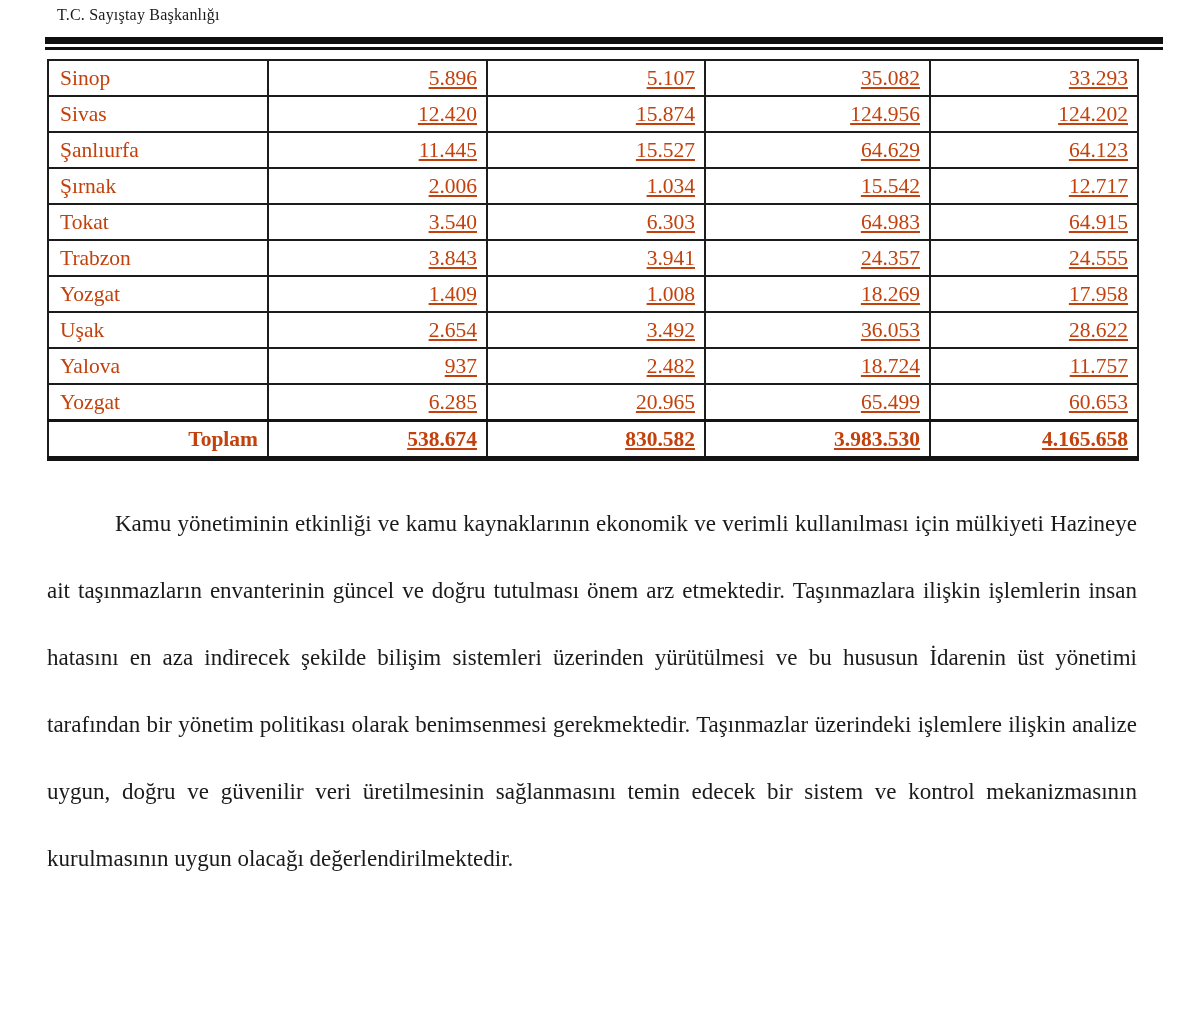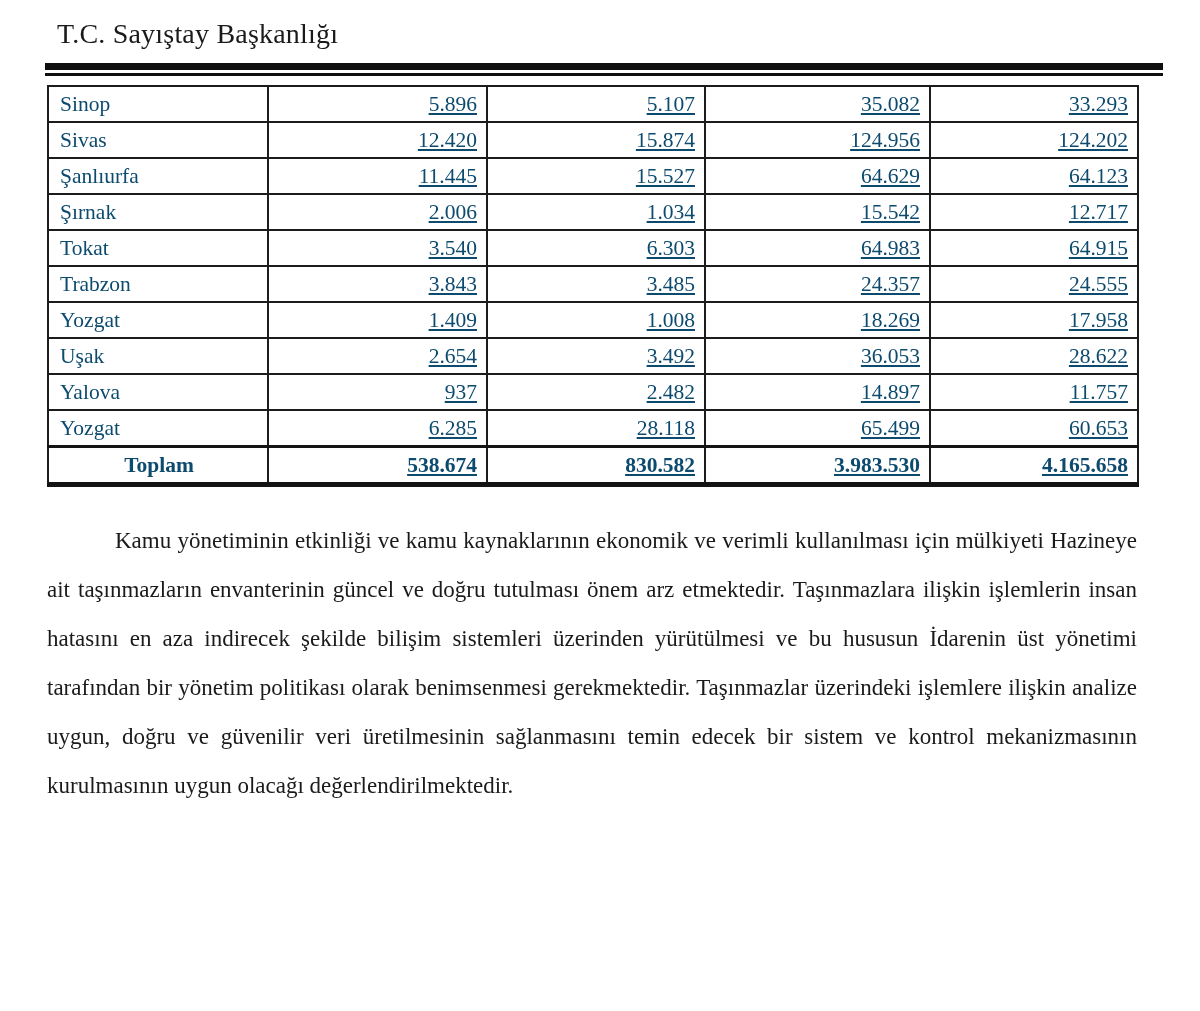"T.C. Sayıştay Başkanlığı" .doc-header { font-size: 28px -> 16px; padding: 18px 0 0 57px -> 6px 0 0 57px }
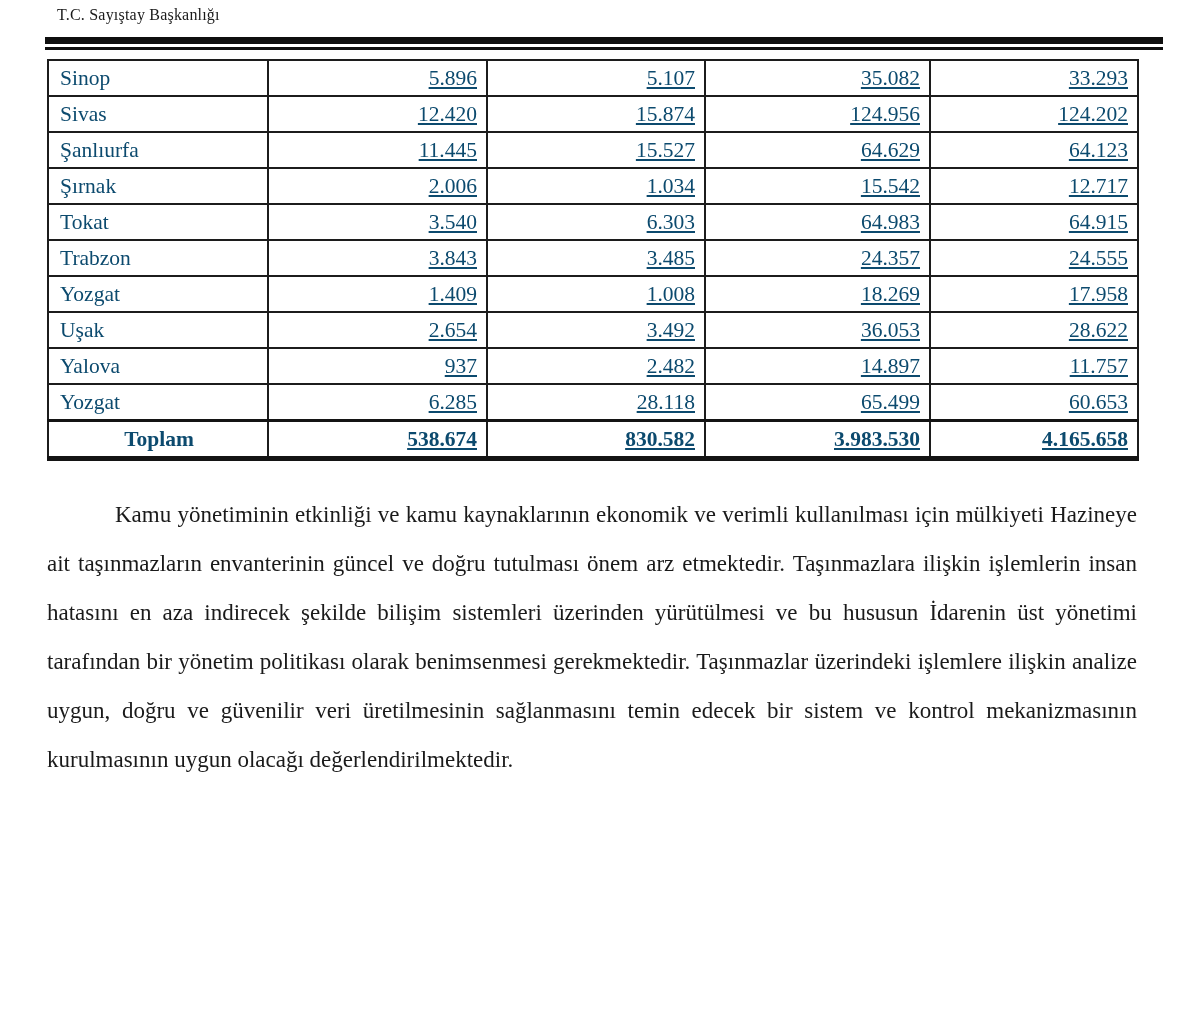"Sinop" table.data-table { color: #0c4a6e -> #c2410c }
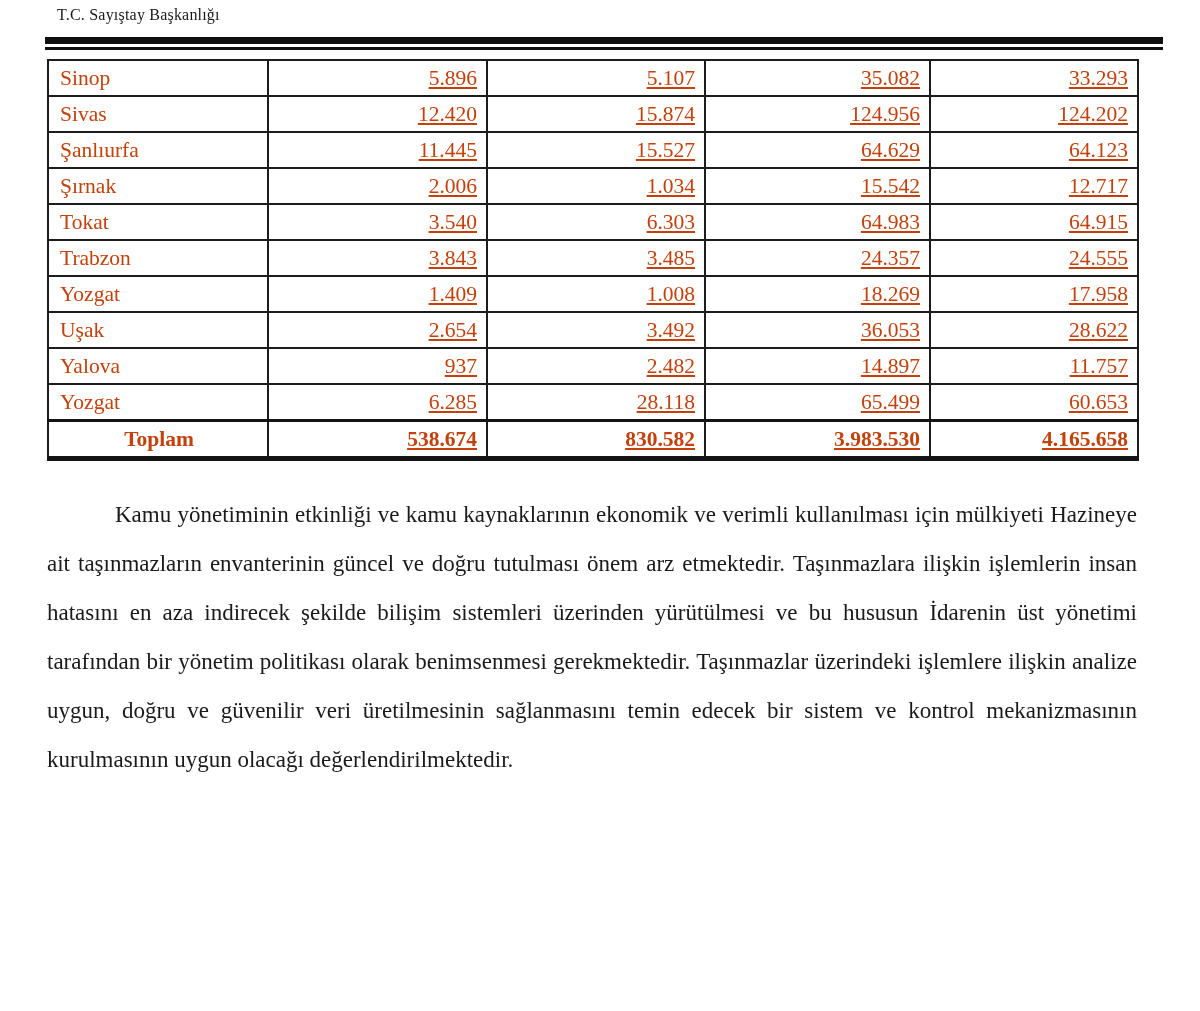"3.485" td.num { text: 3.485 -> 3.941 }
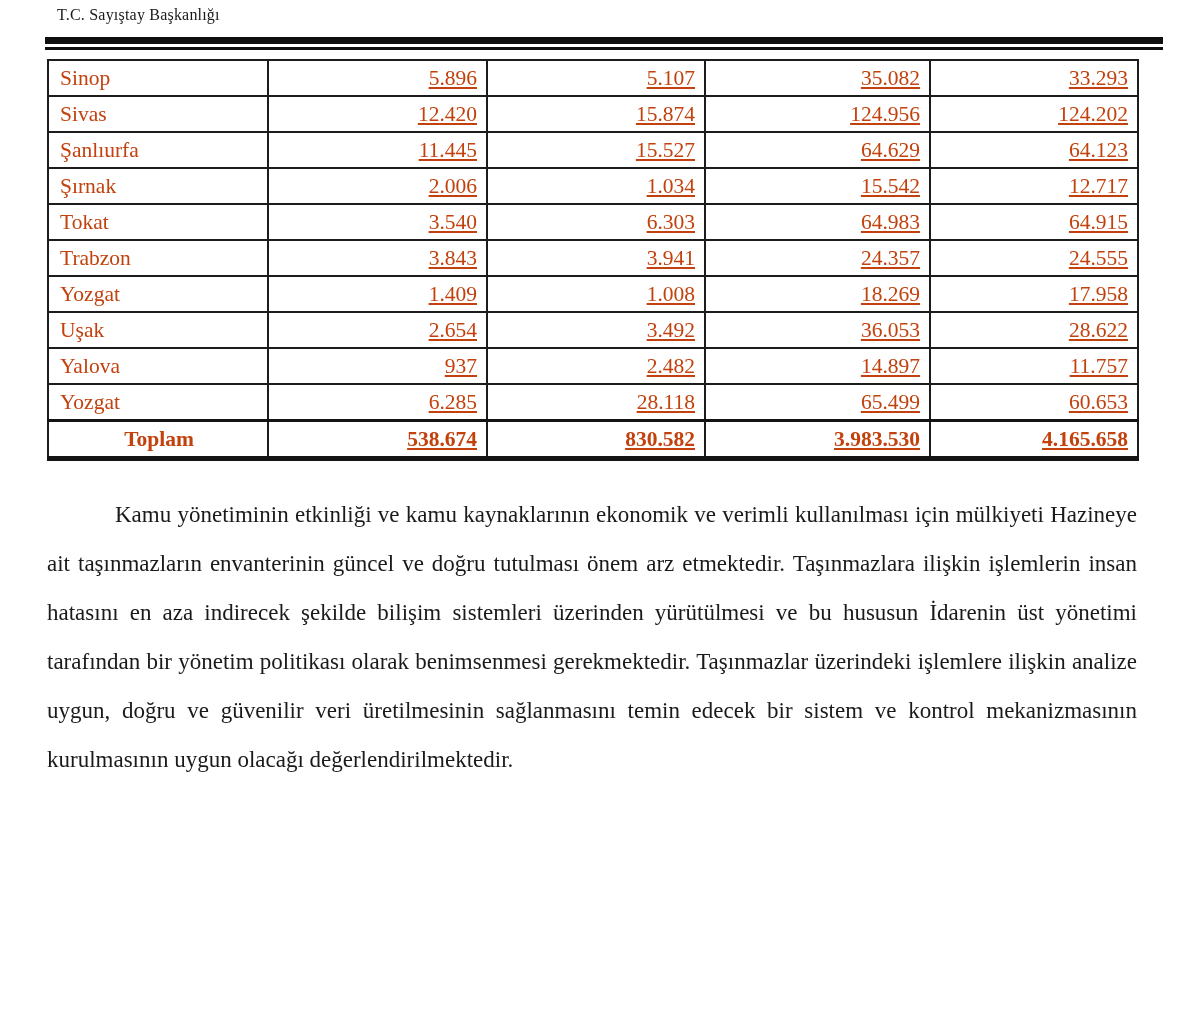"14.897" td.num { text: 14.897 -> 18.724 }
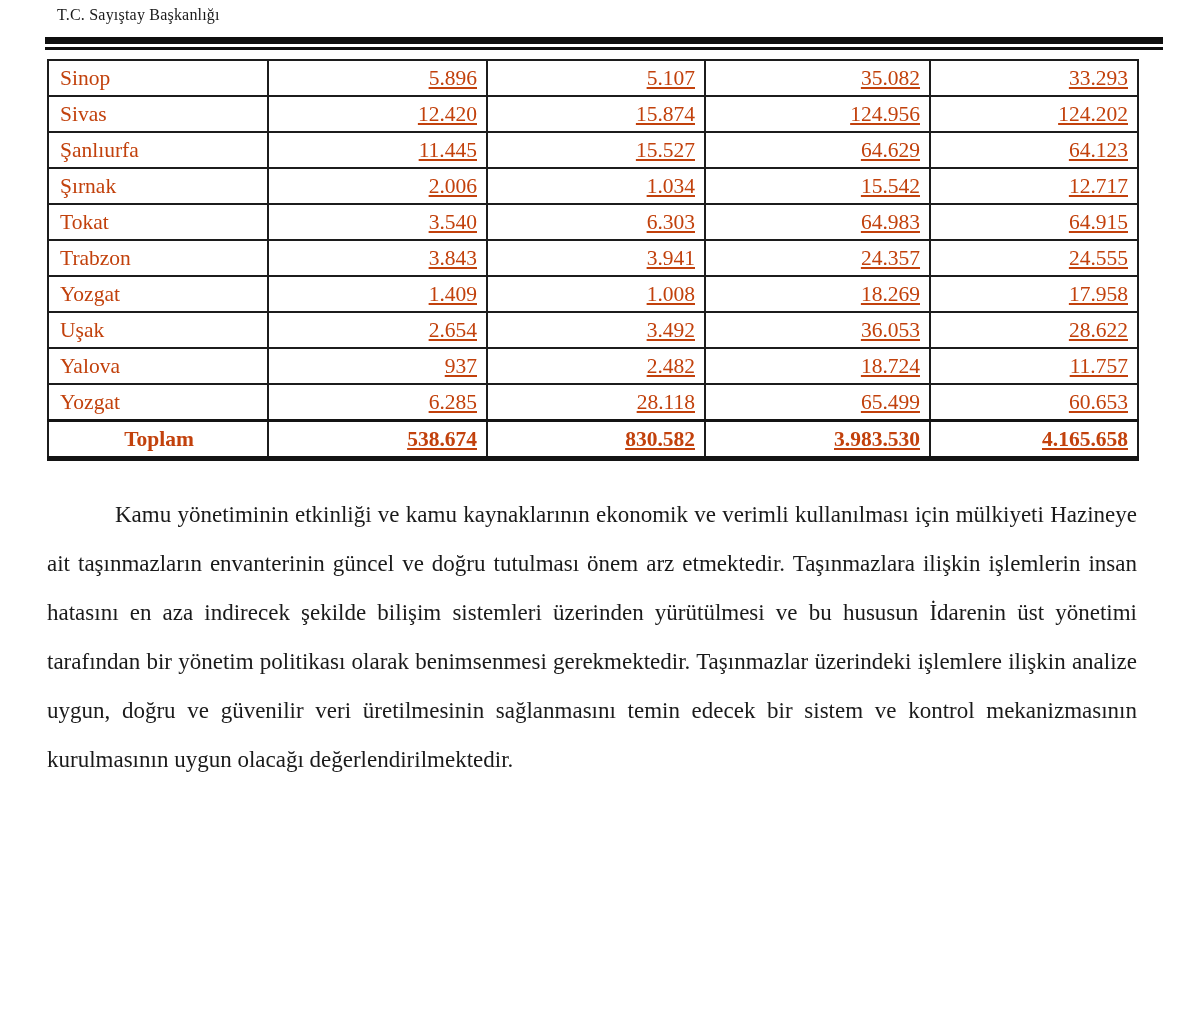"28.118" td.num { text: 28.118 -> 20.965 }
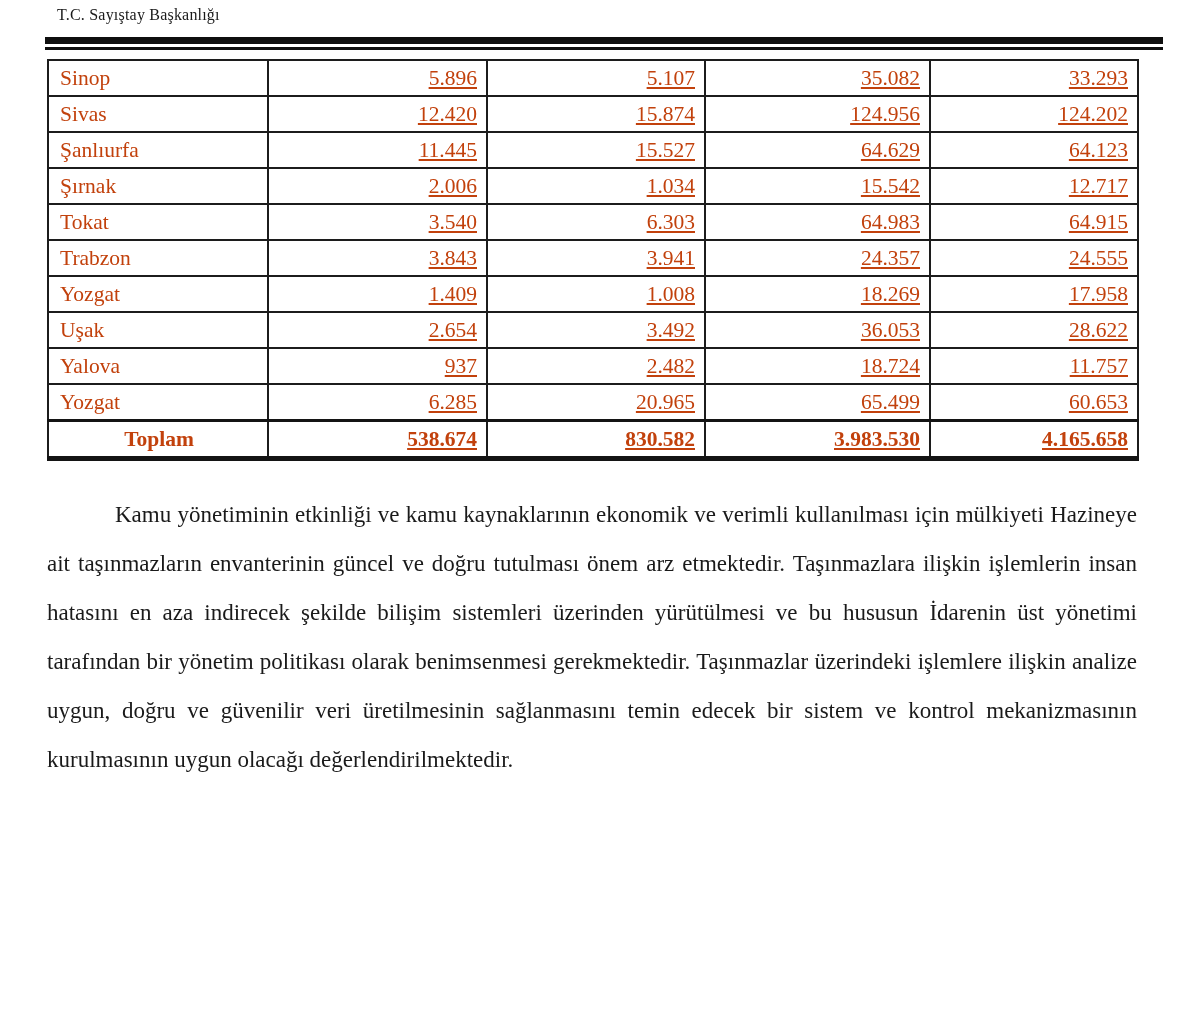"Toplam" tr.total-row td { text-align: none -> right }
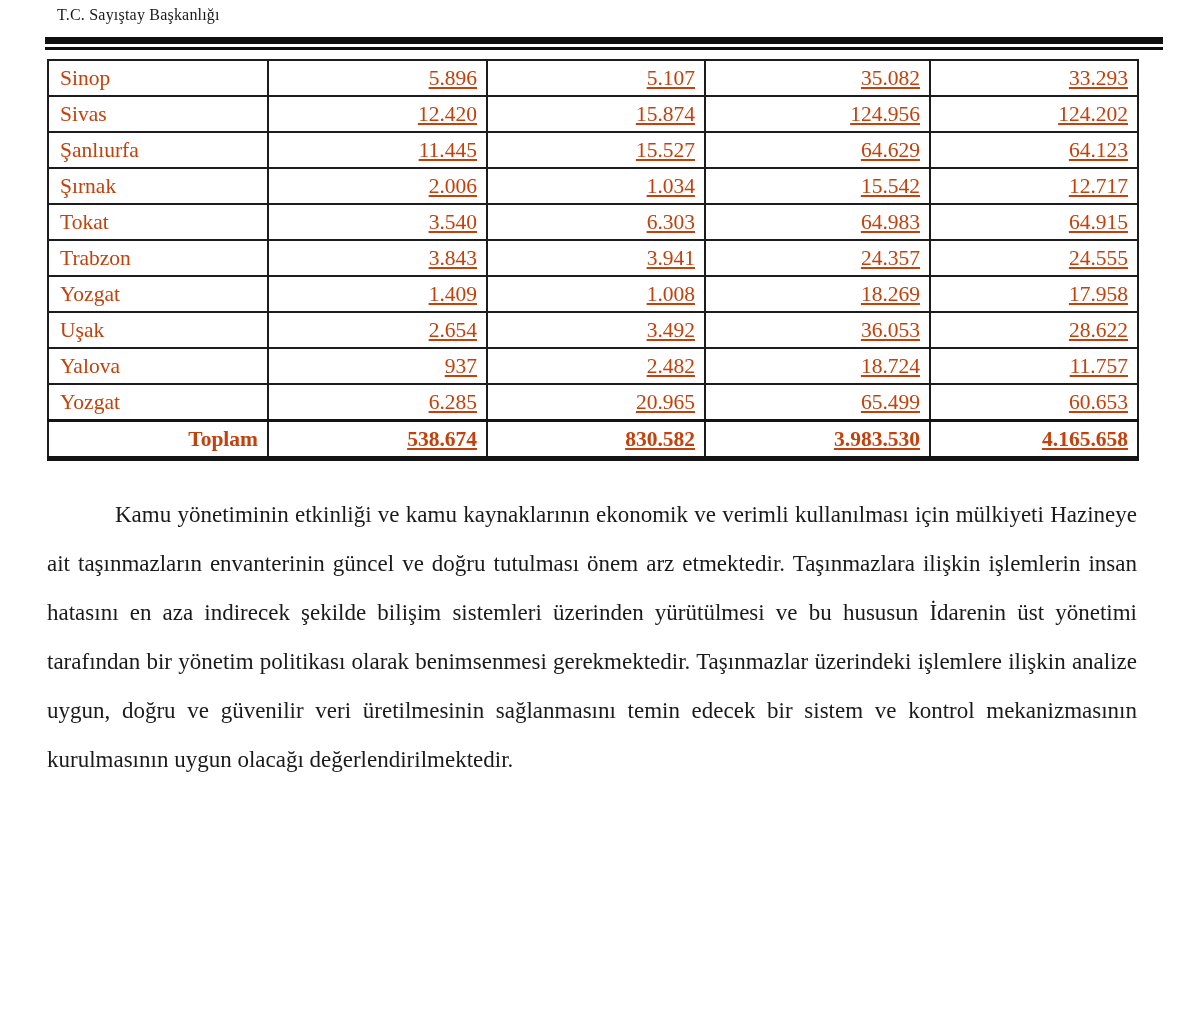"Kamu yönetiminin etkinliği ve kamu" .body-text { line-height: 49px -> 67px }
